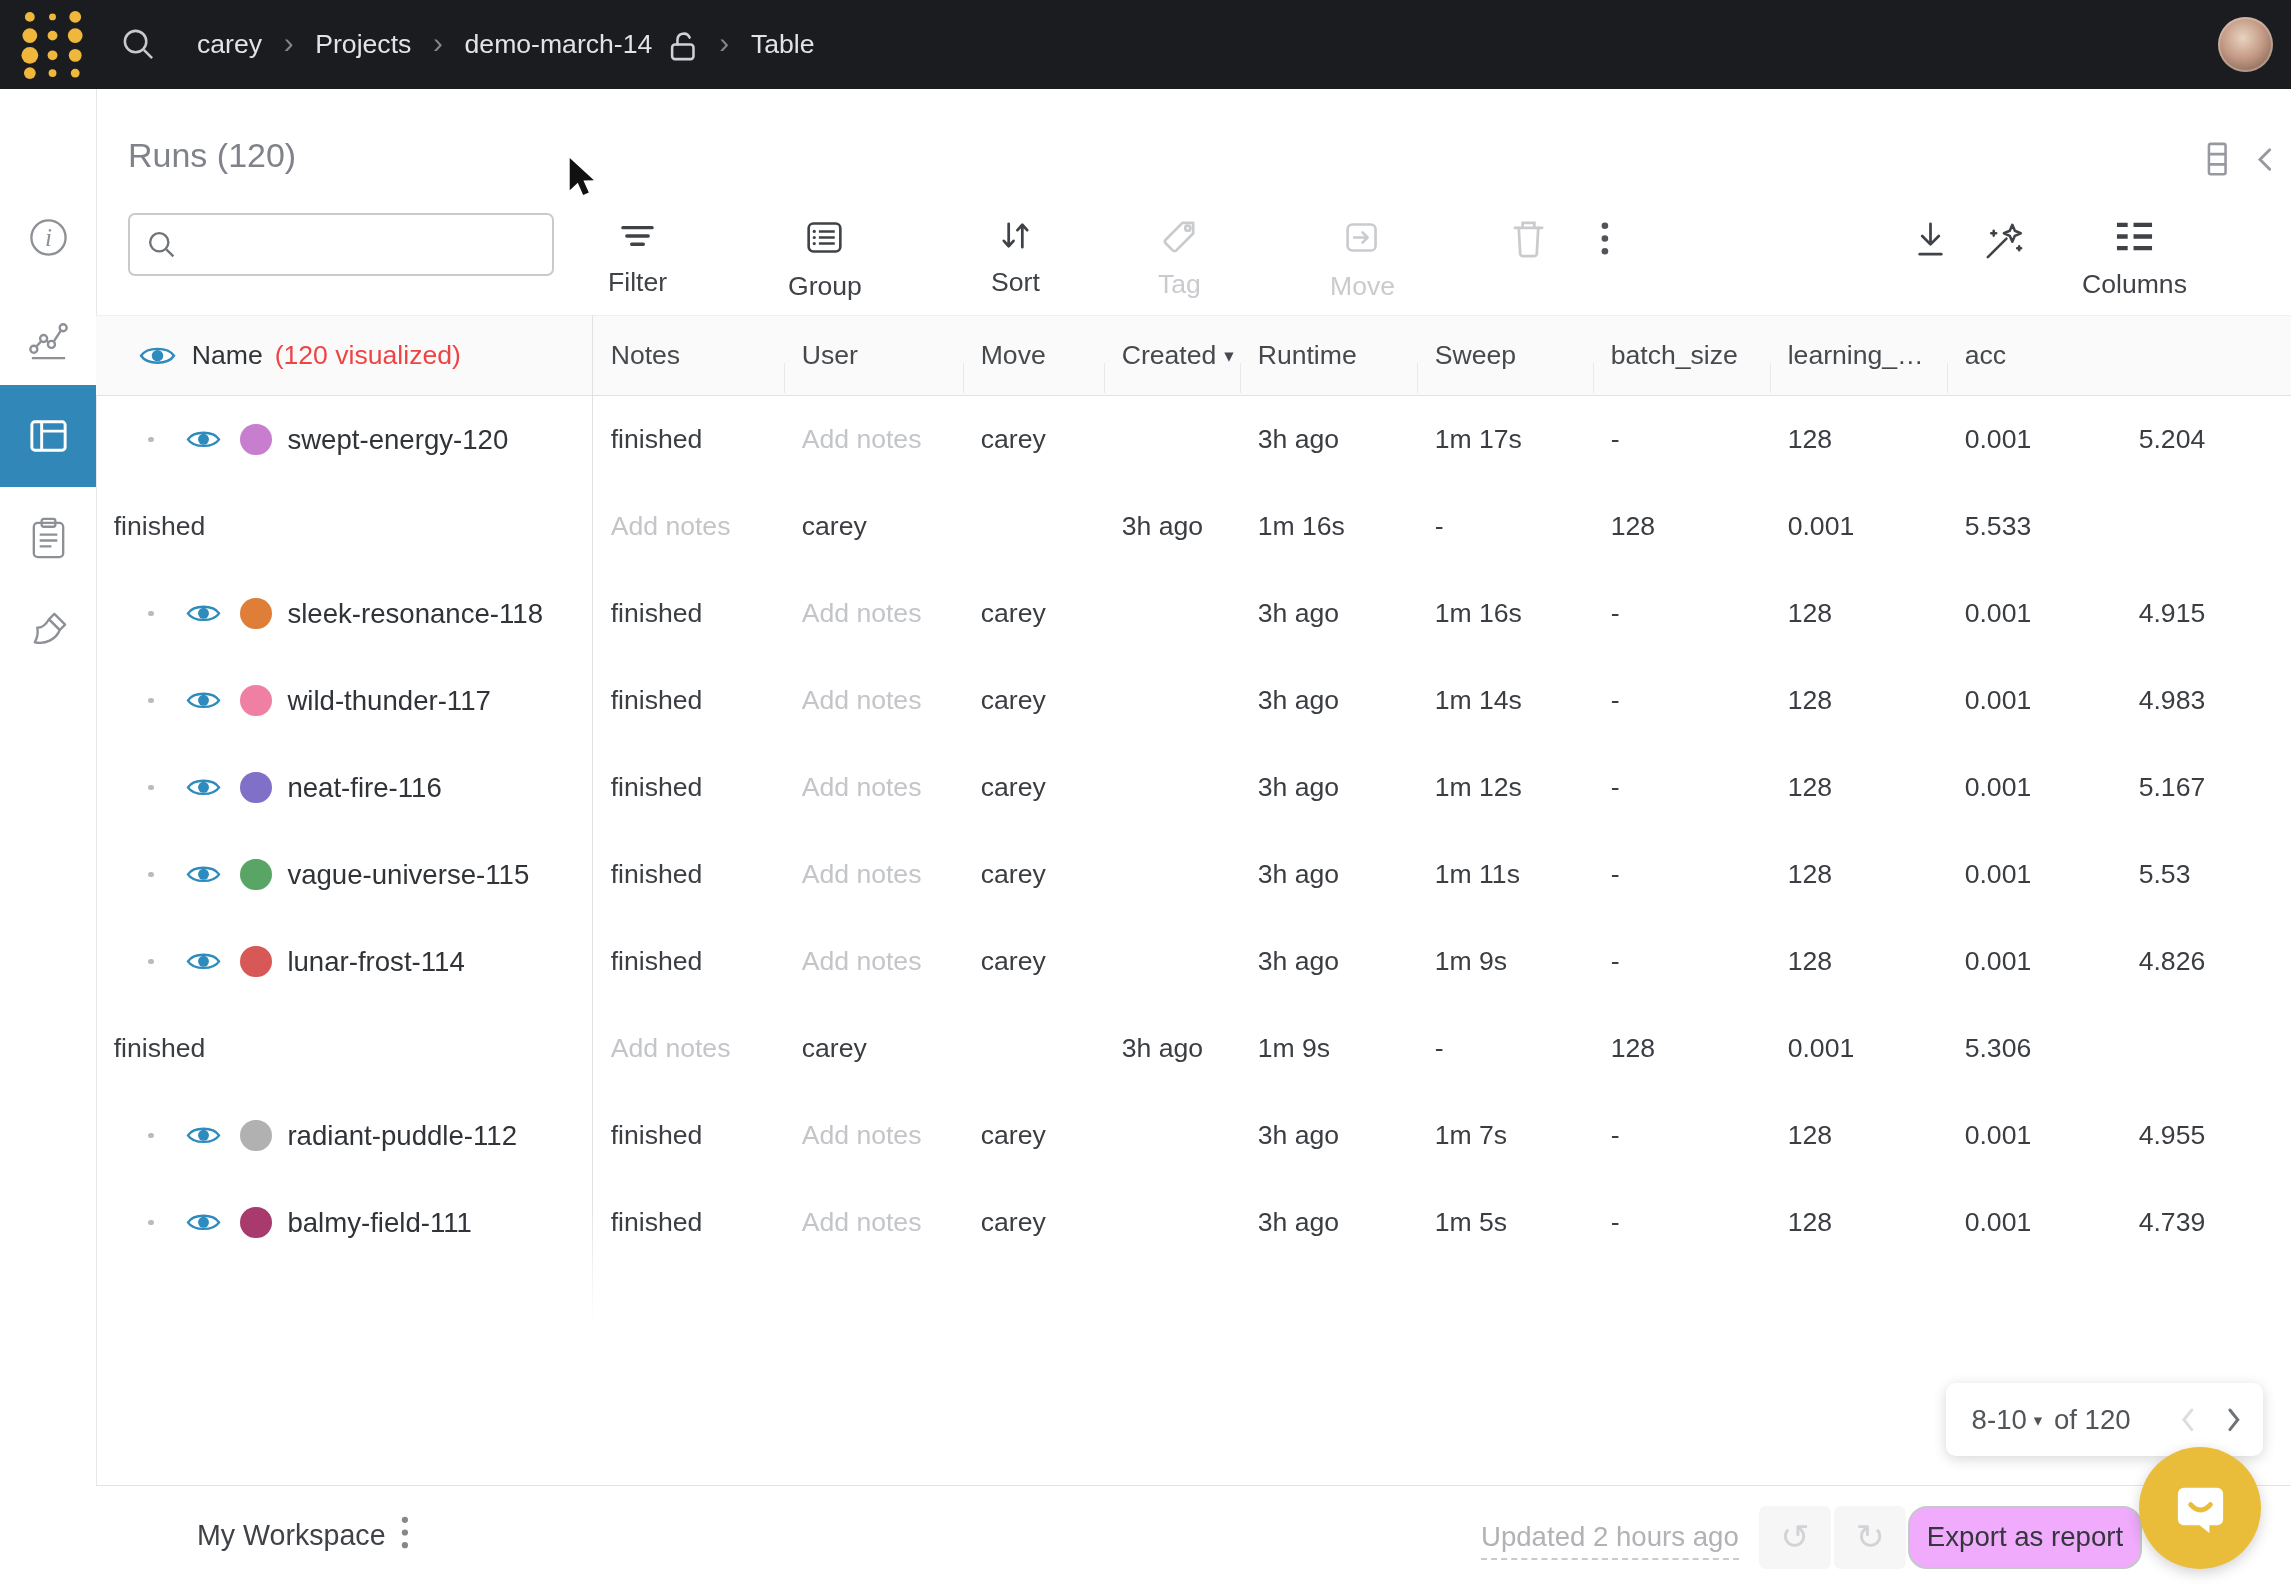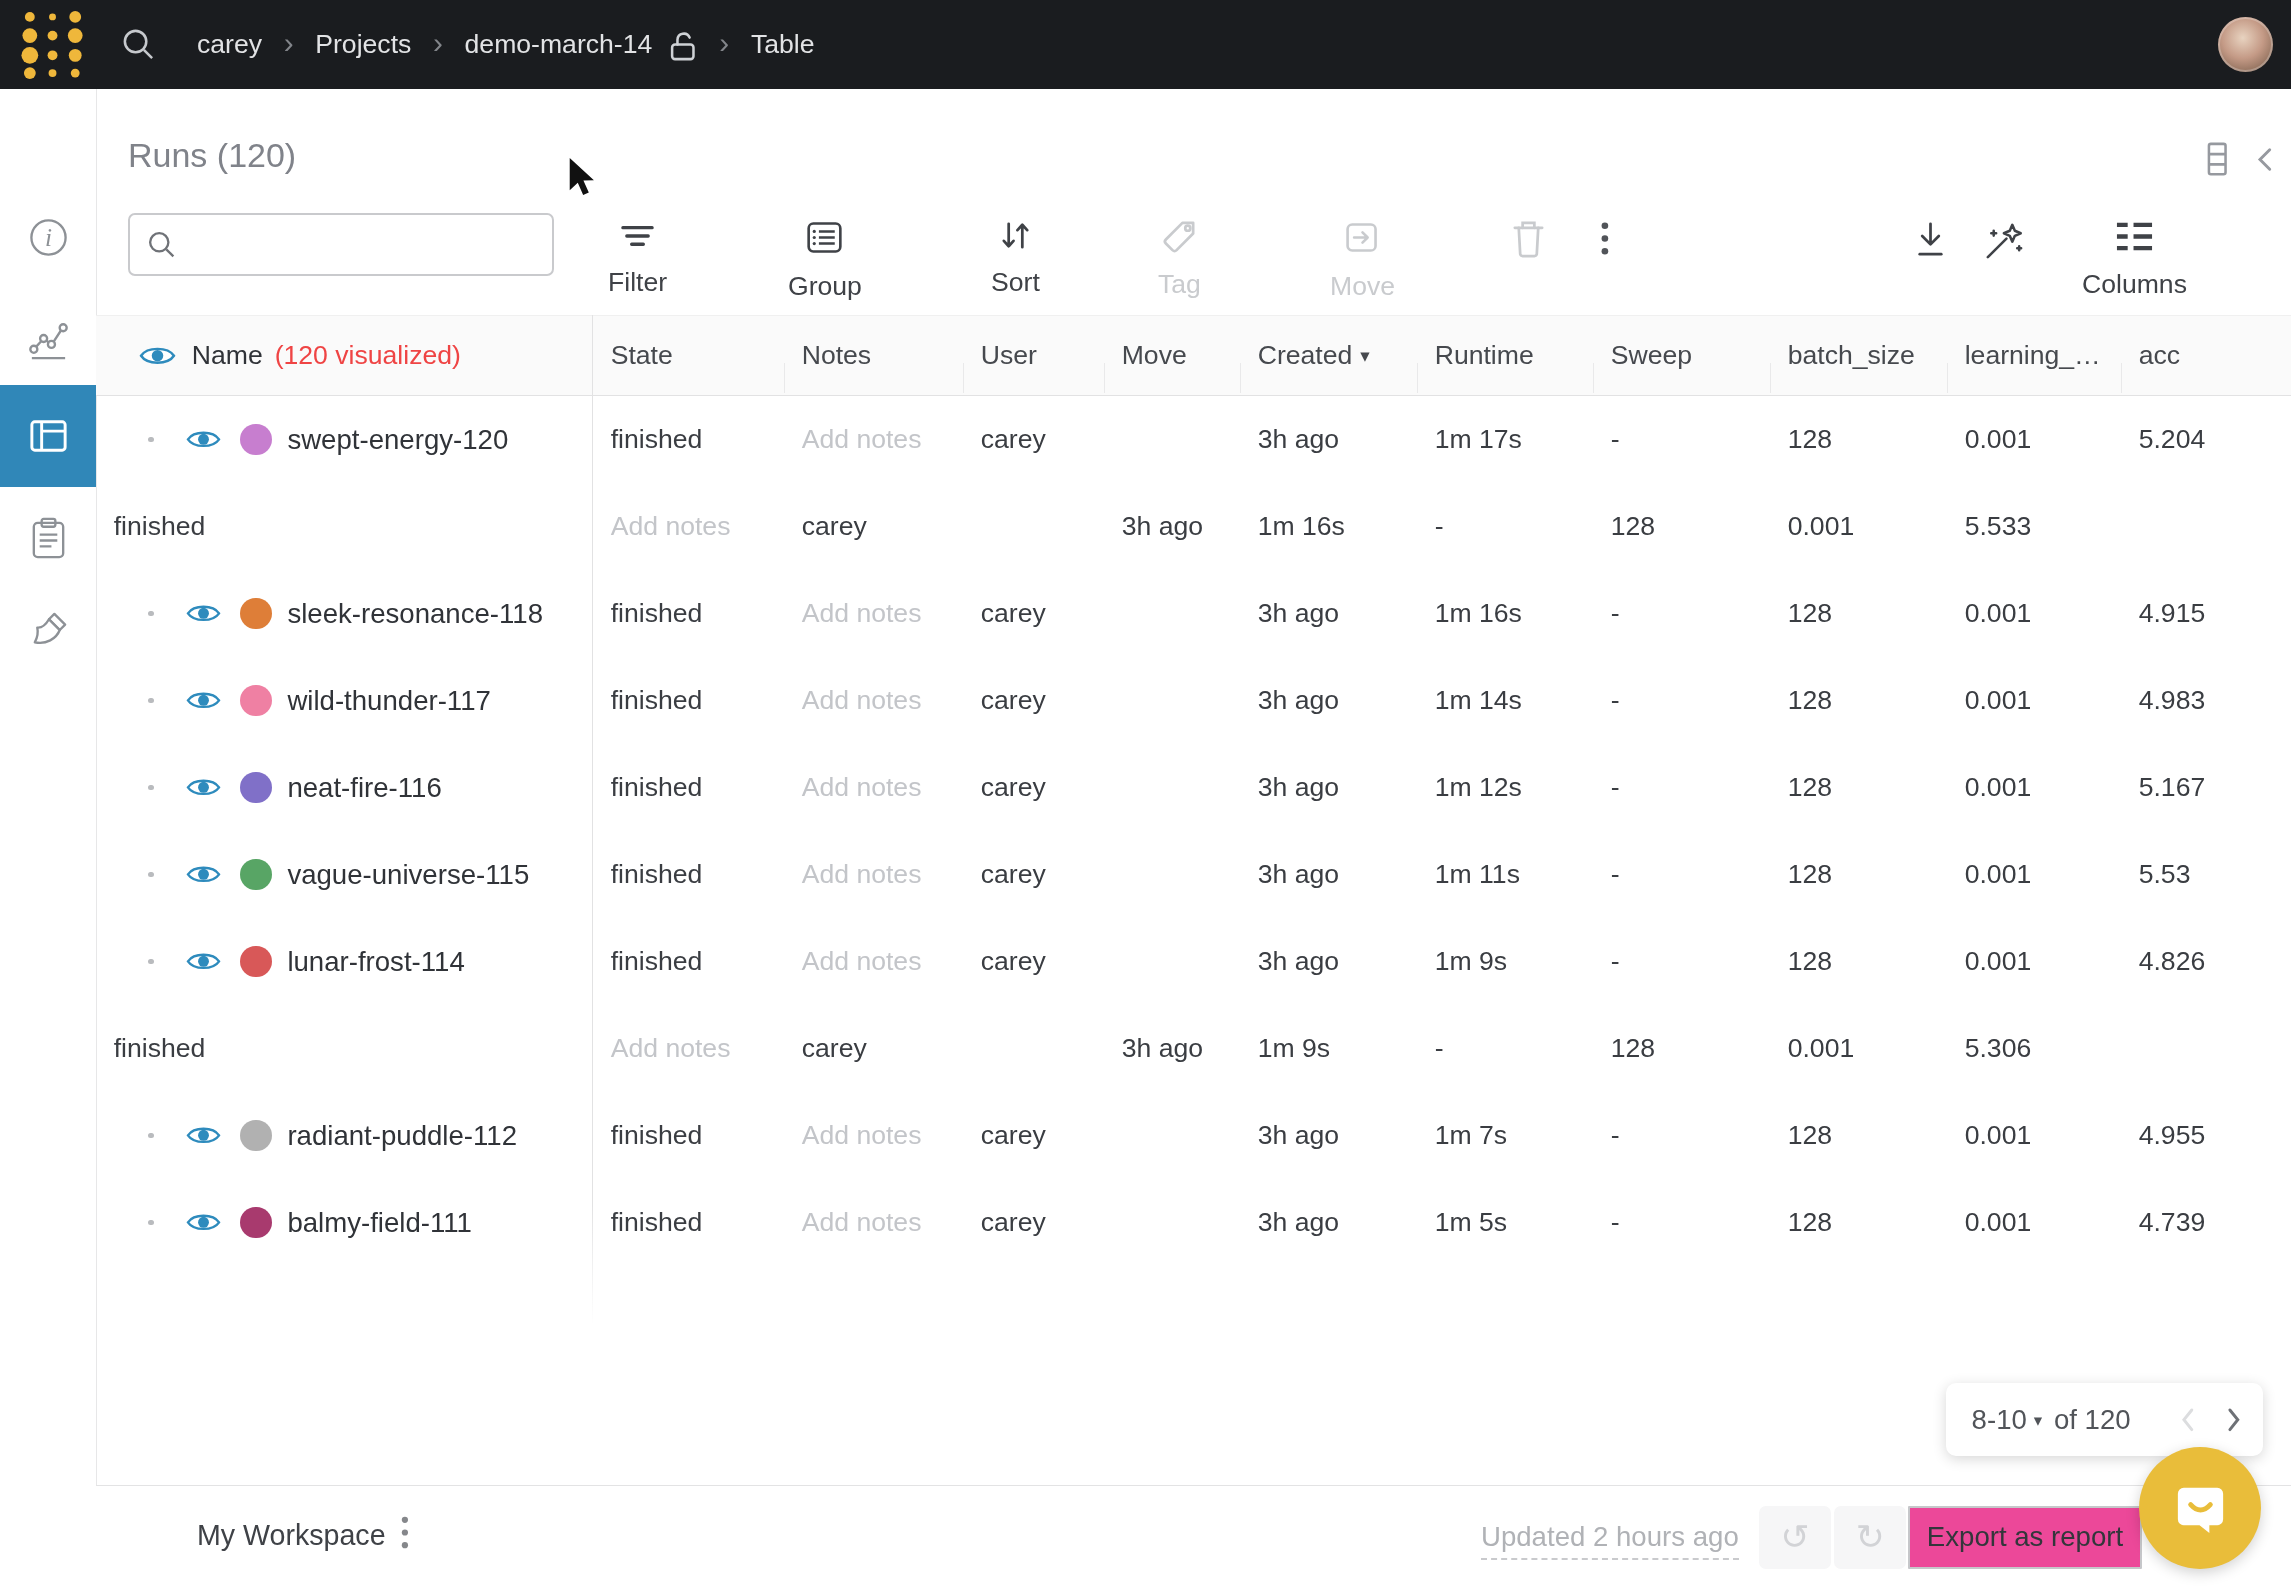"State" div.th { html: <div> <span>State</span> </div> -> none }
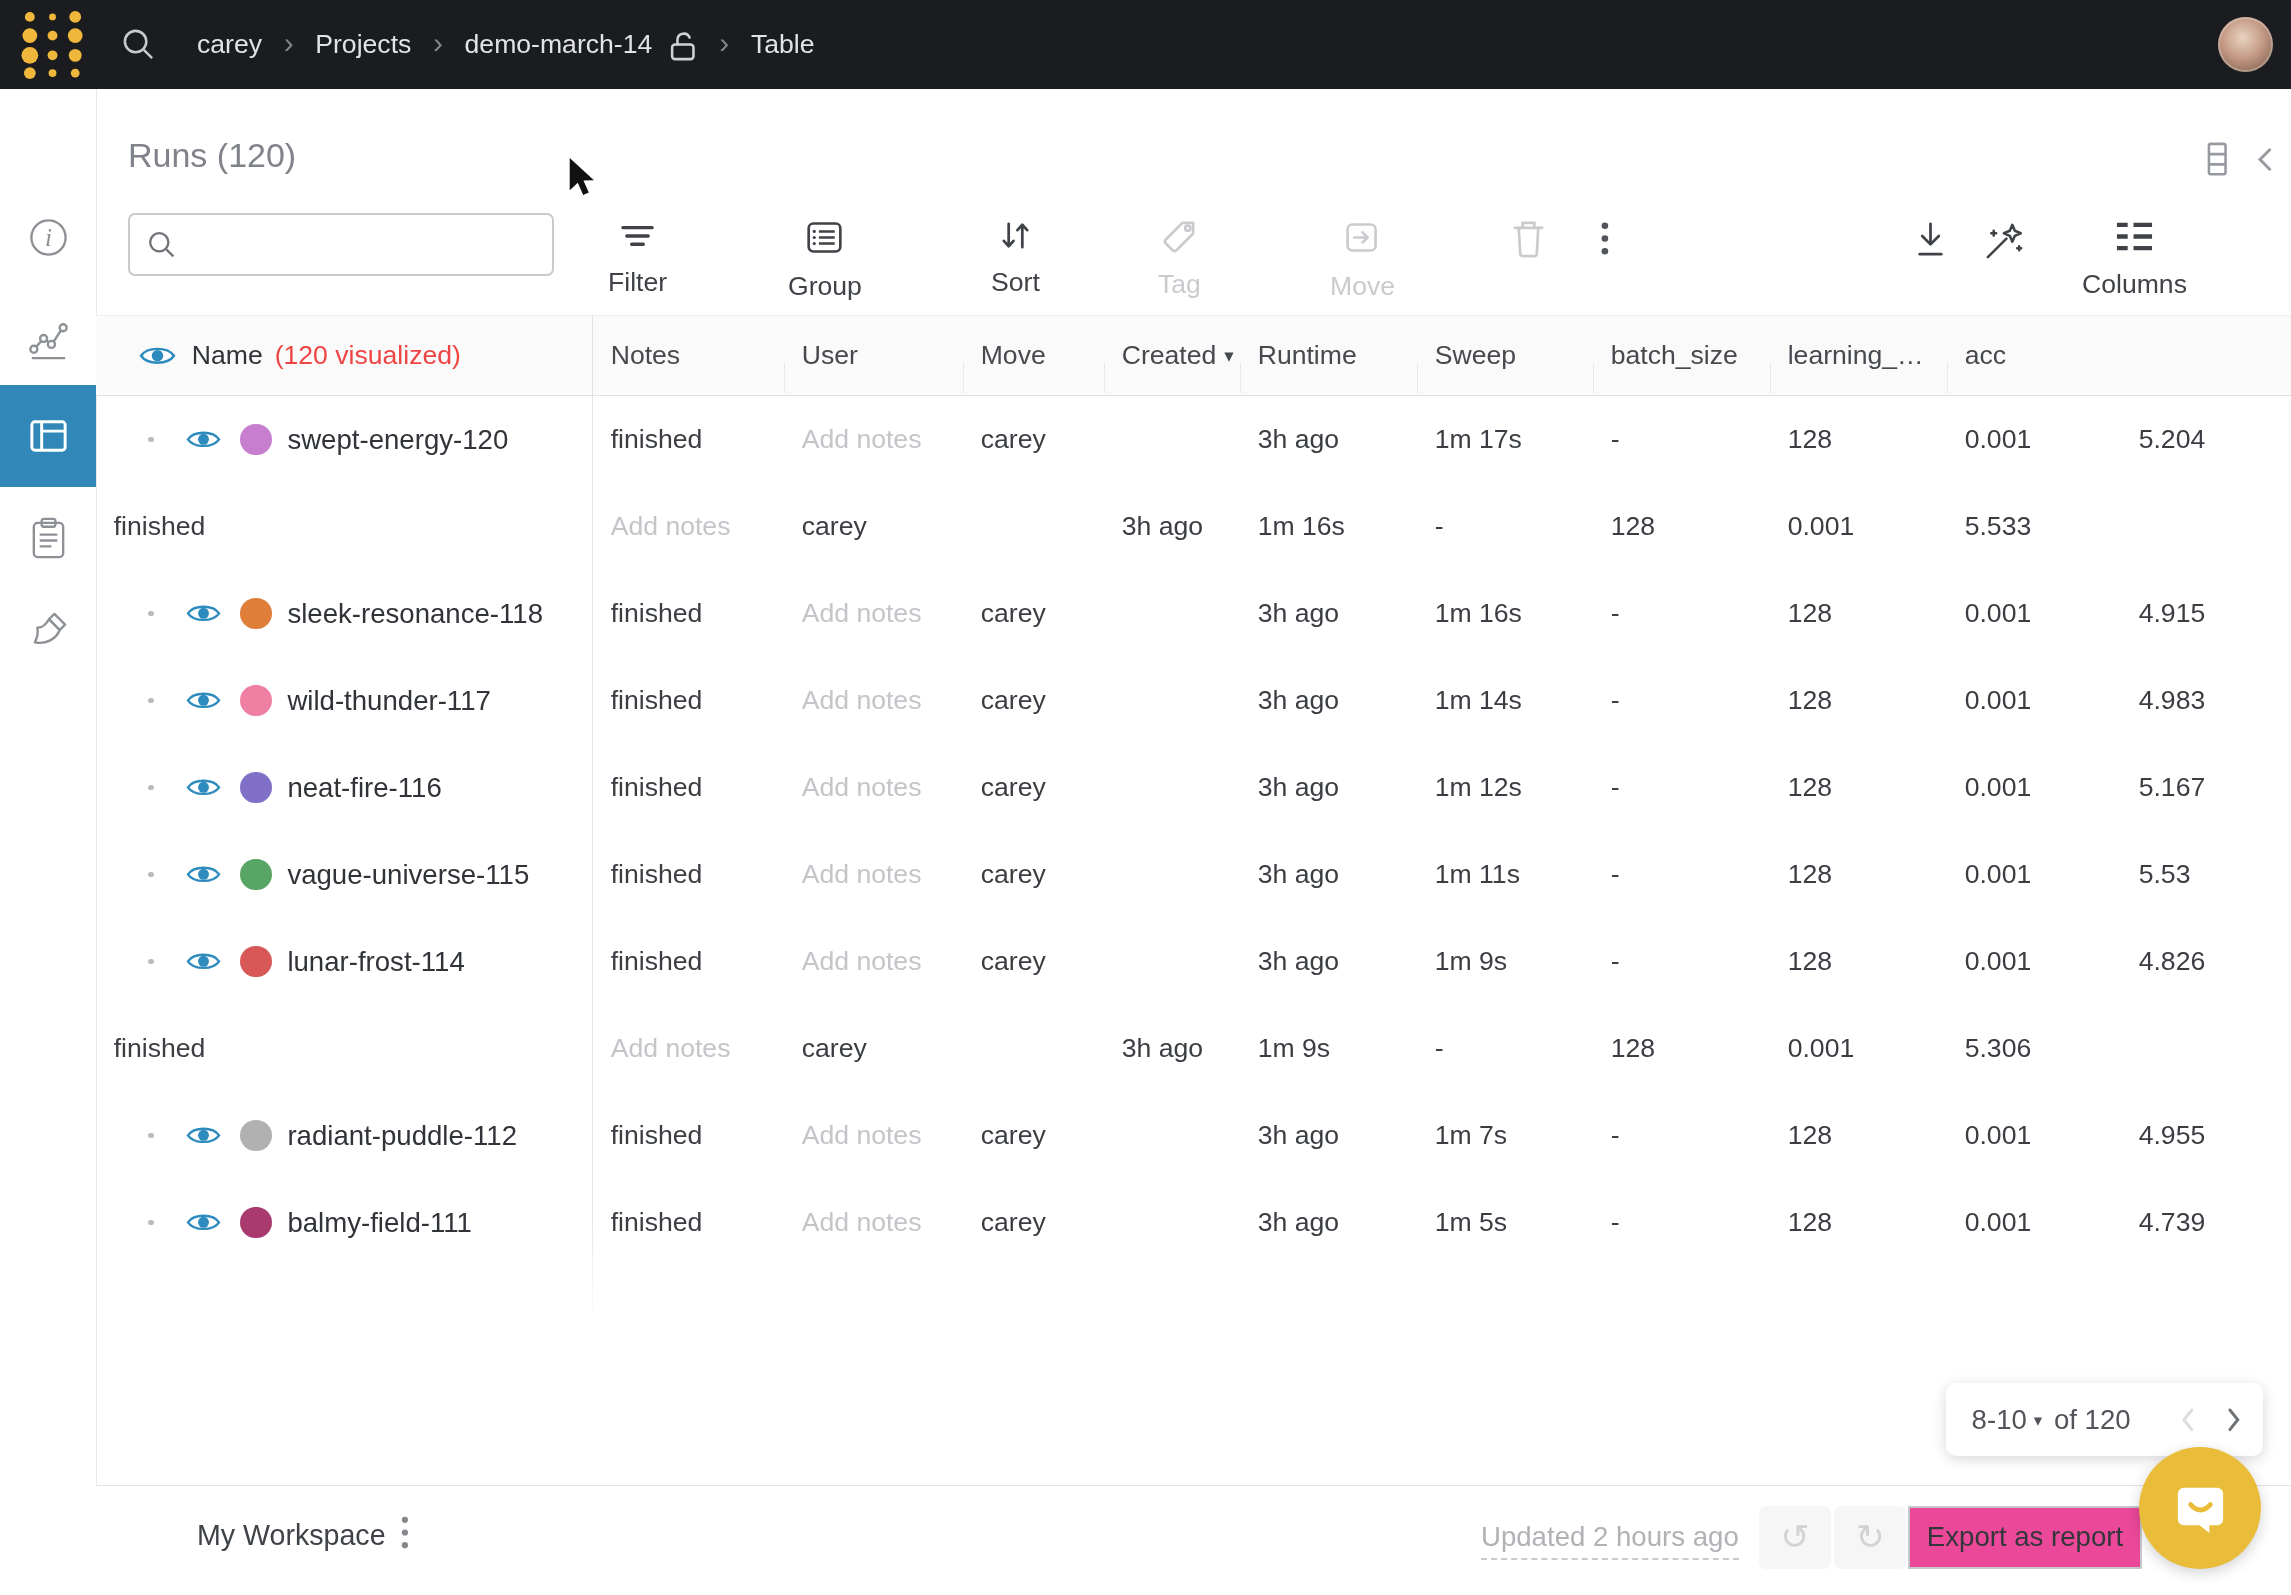"Export as report" .export-btn { background: #ec4899 -> #f0abfc; border-radius: 1px -> 19px }
